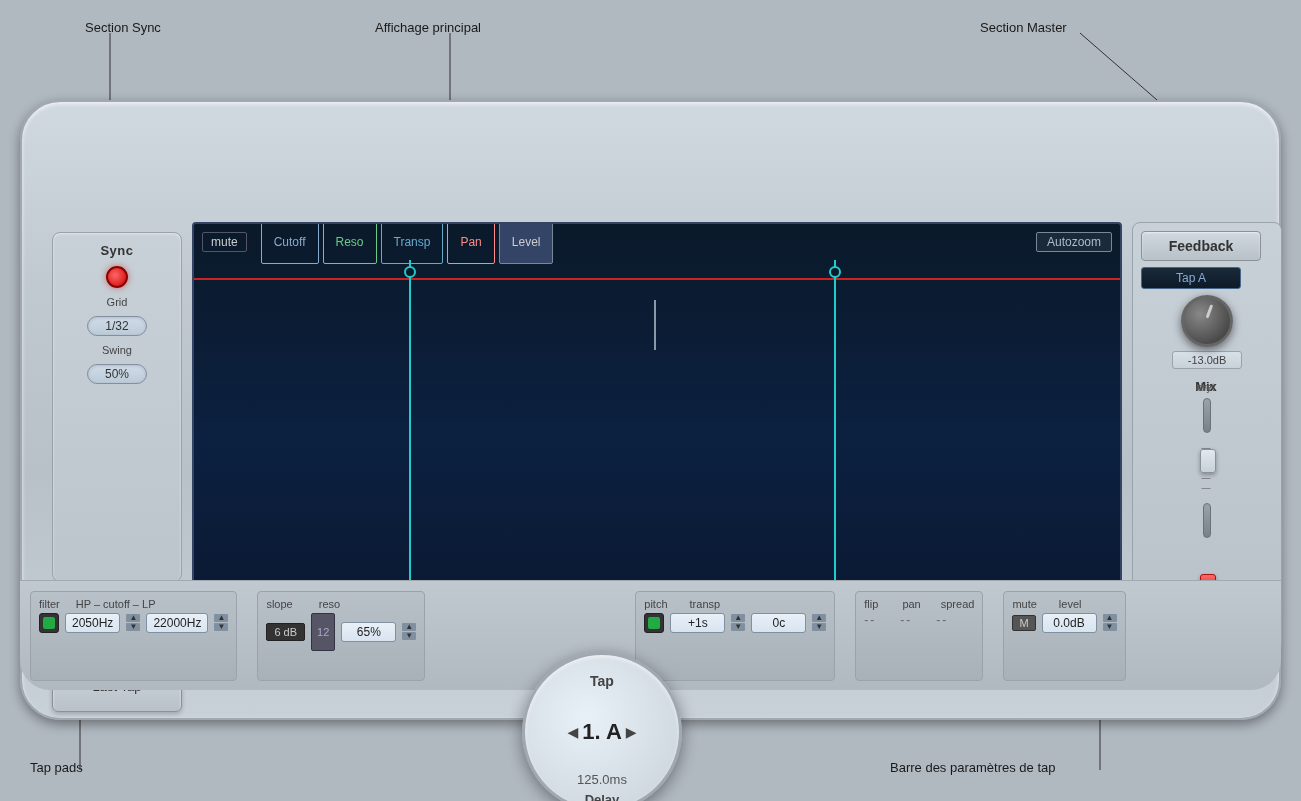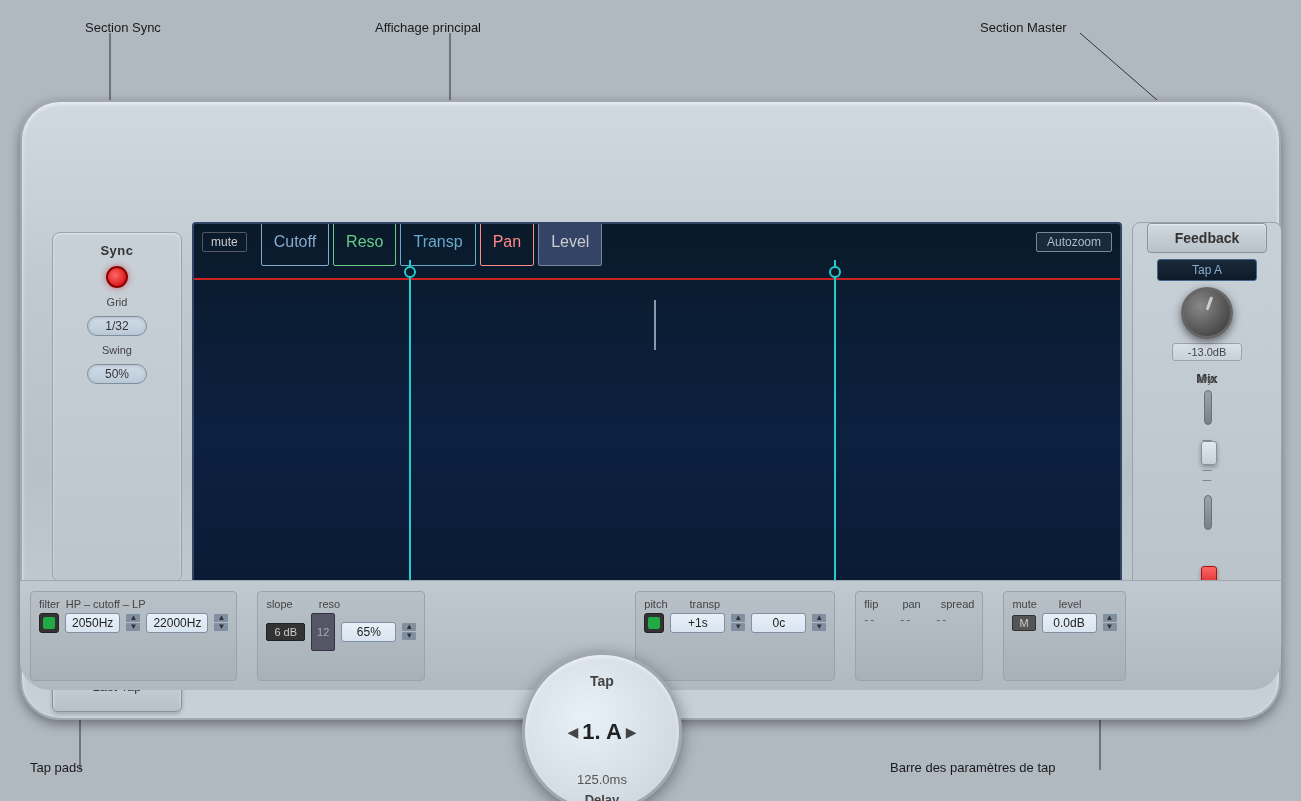"Cutoff" .tab-btn { font-size: 16px -> 12px }
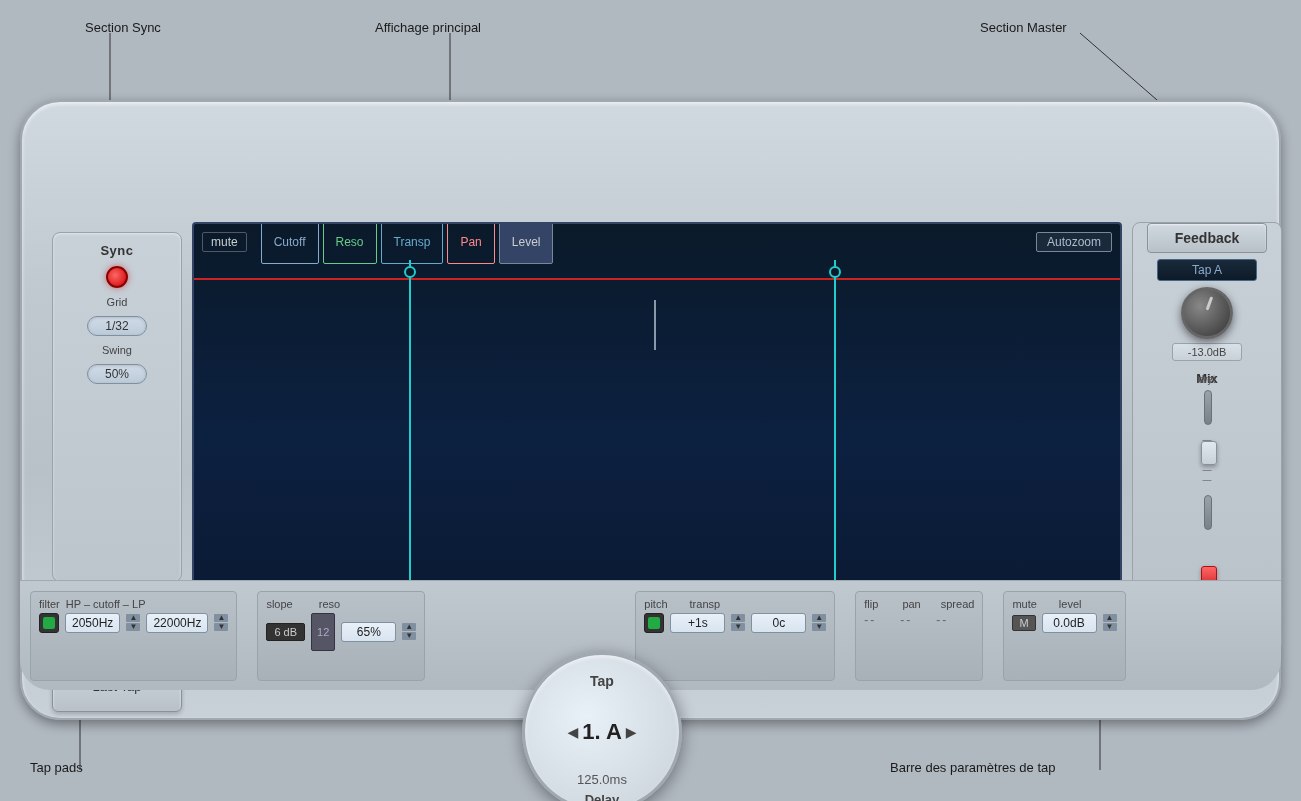"Feedback" .master-section { align-items: center -> none; padding: none -> 8px }
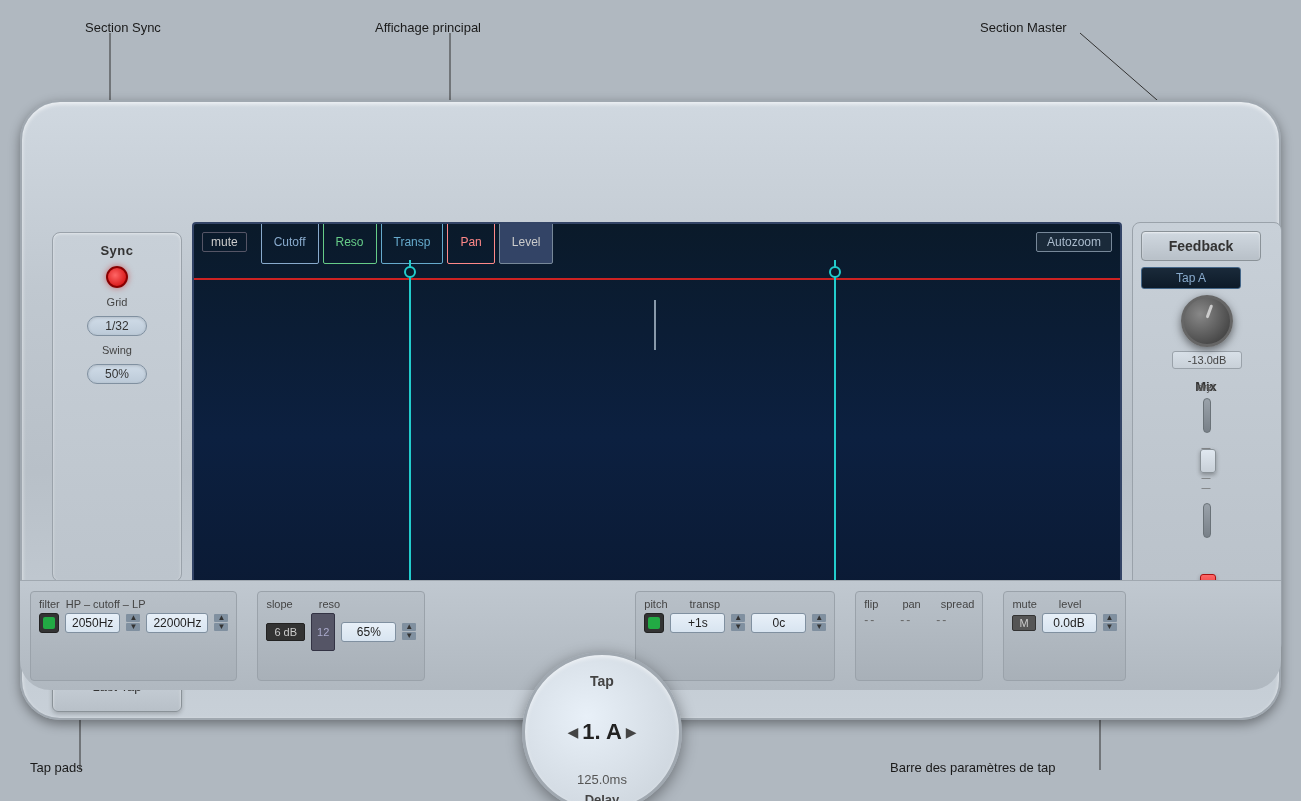"HP – cutoff – LP" span.param-label { margin-left: none -> 10px }
